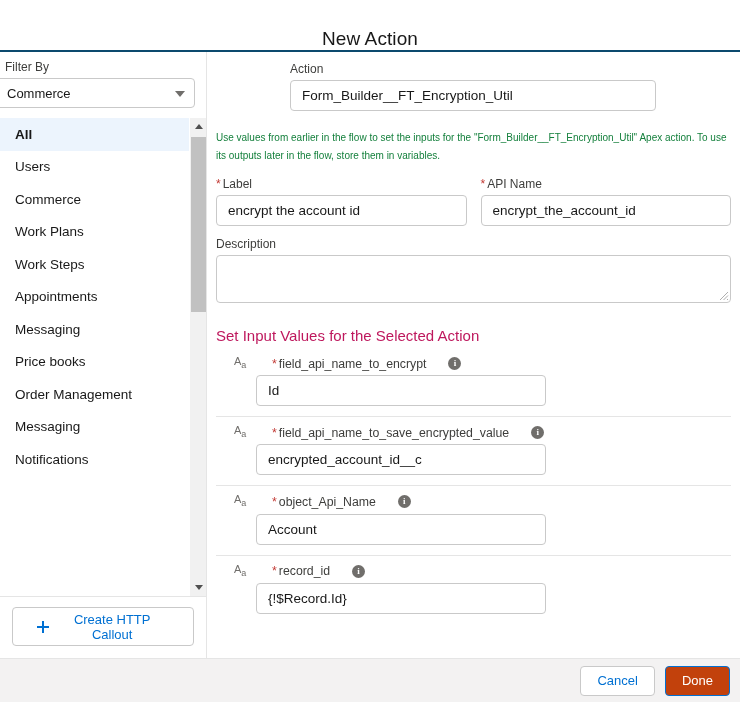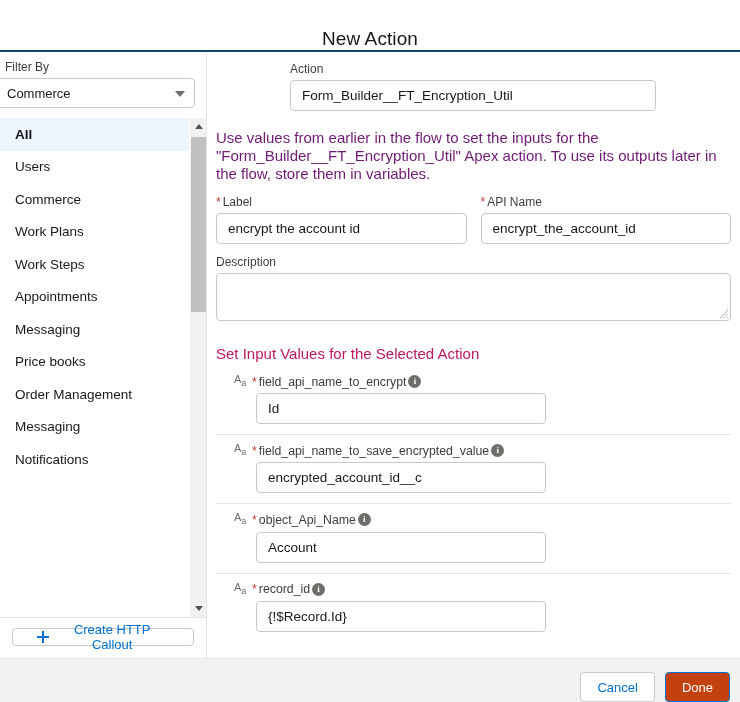"Use values from earlier in" .helptext { color: #701a75 -> #15803d; font-size: 15px -> 10px }
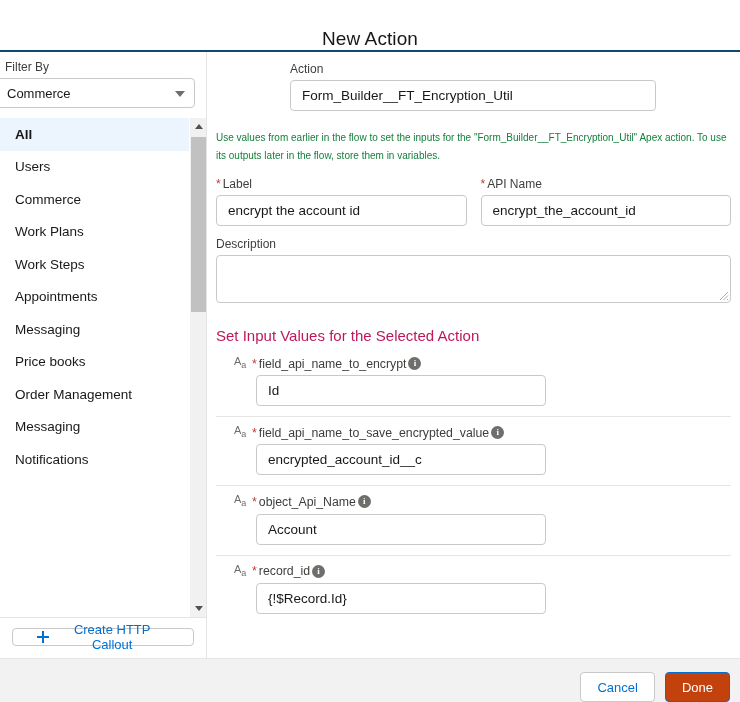"Aa" .input-row-head { gap: 2px -> 22px }
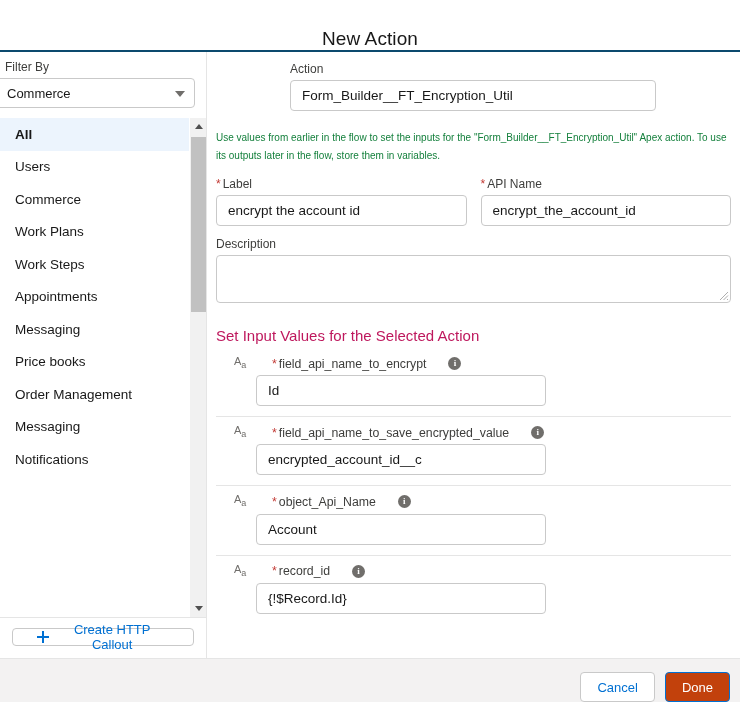"Create HTTP Callout" .btn-outline-brand { height: 18px -> 39px }
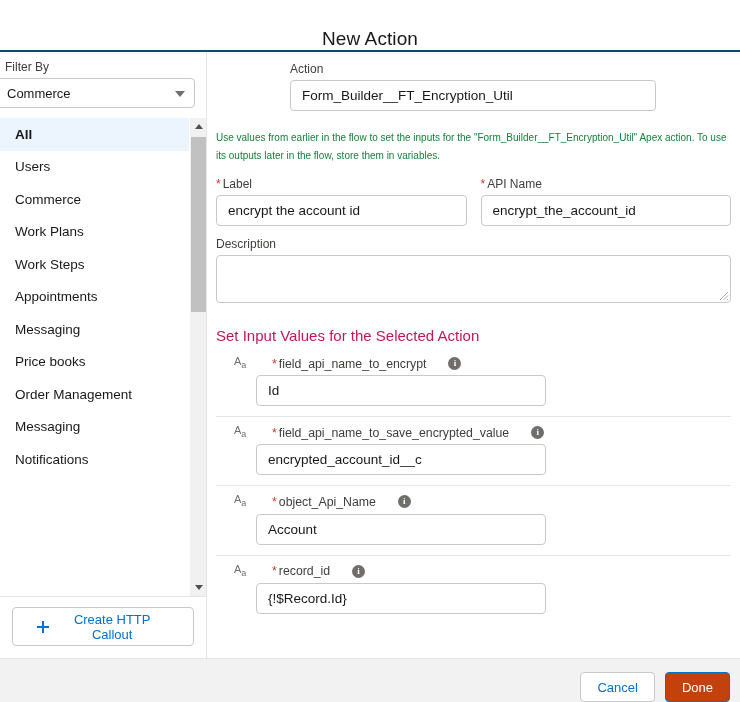"Cancel" .dlg-footer { align-items: flex-end -> center }
